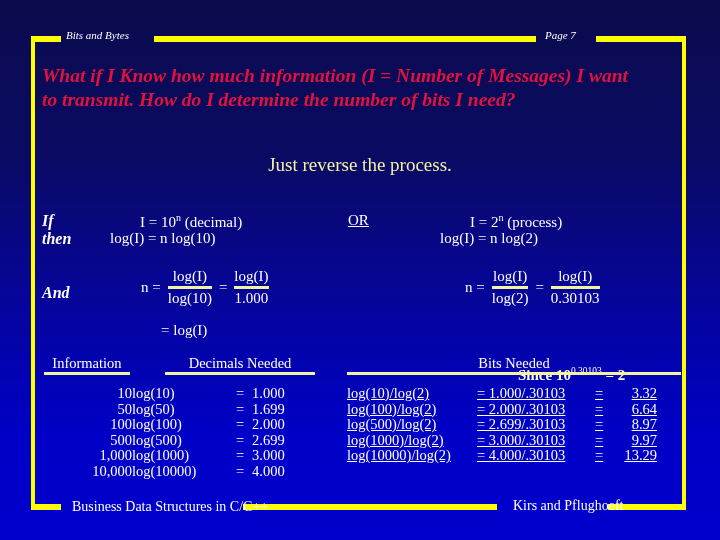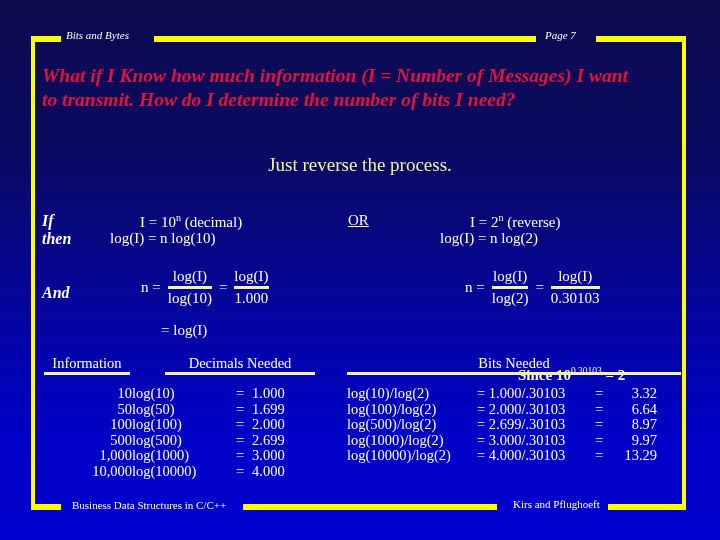"(reverse)" span { text: reverse -> process }
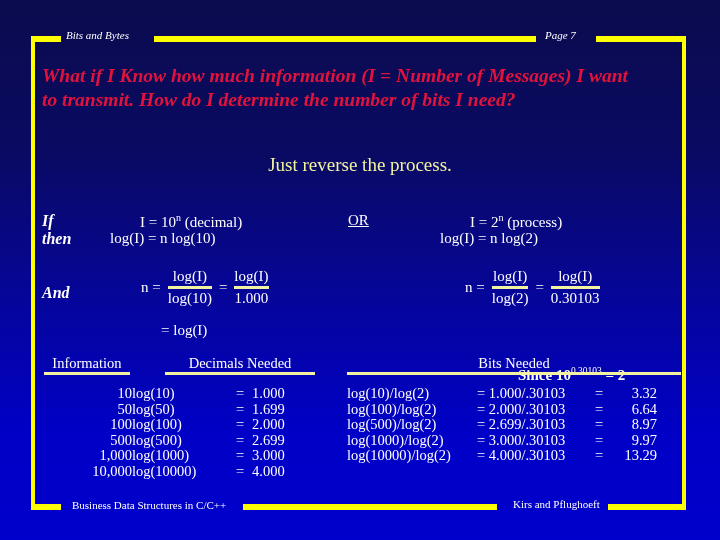"log(10)/log(2)" #tbl-right { text-decoration: none -> underline }
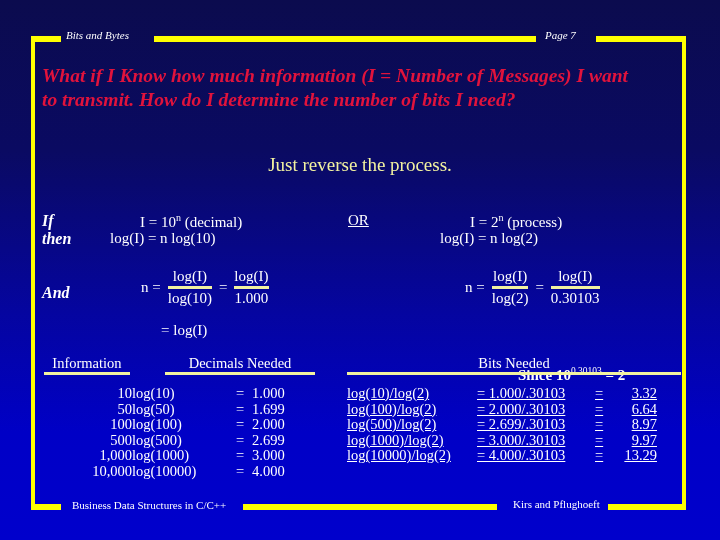"Business Data Structures in C/C++" .ftr-text { font-size: 11px -> 14px }
